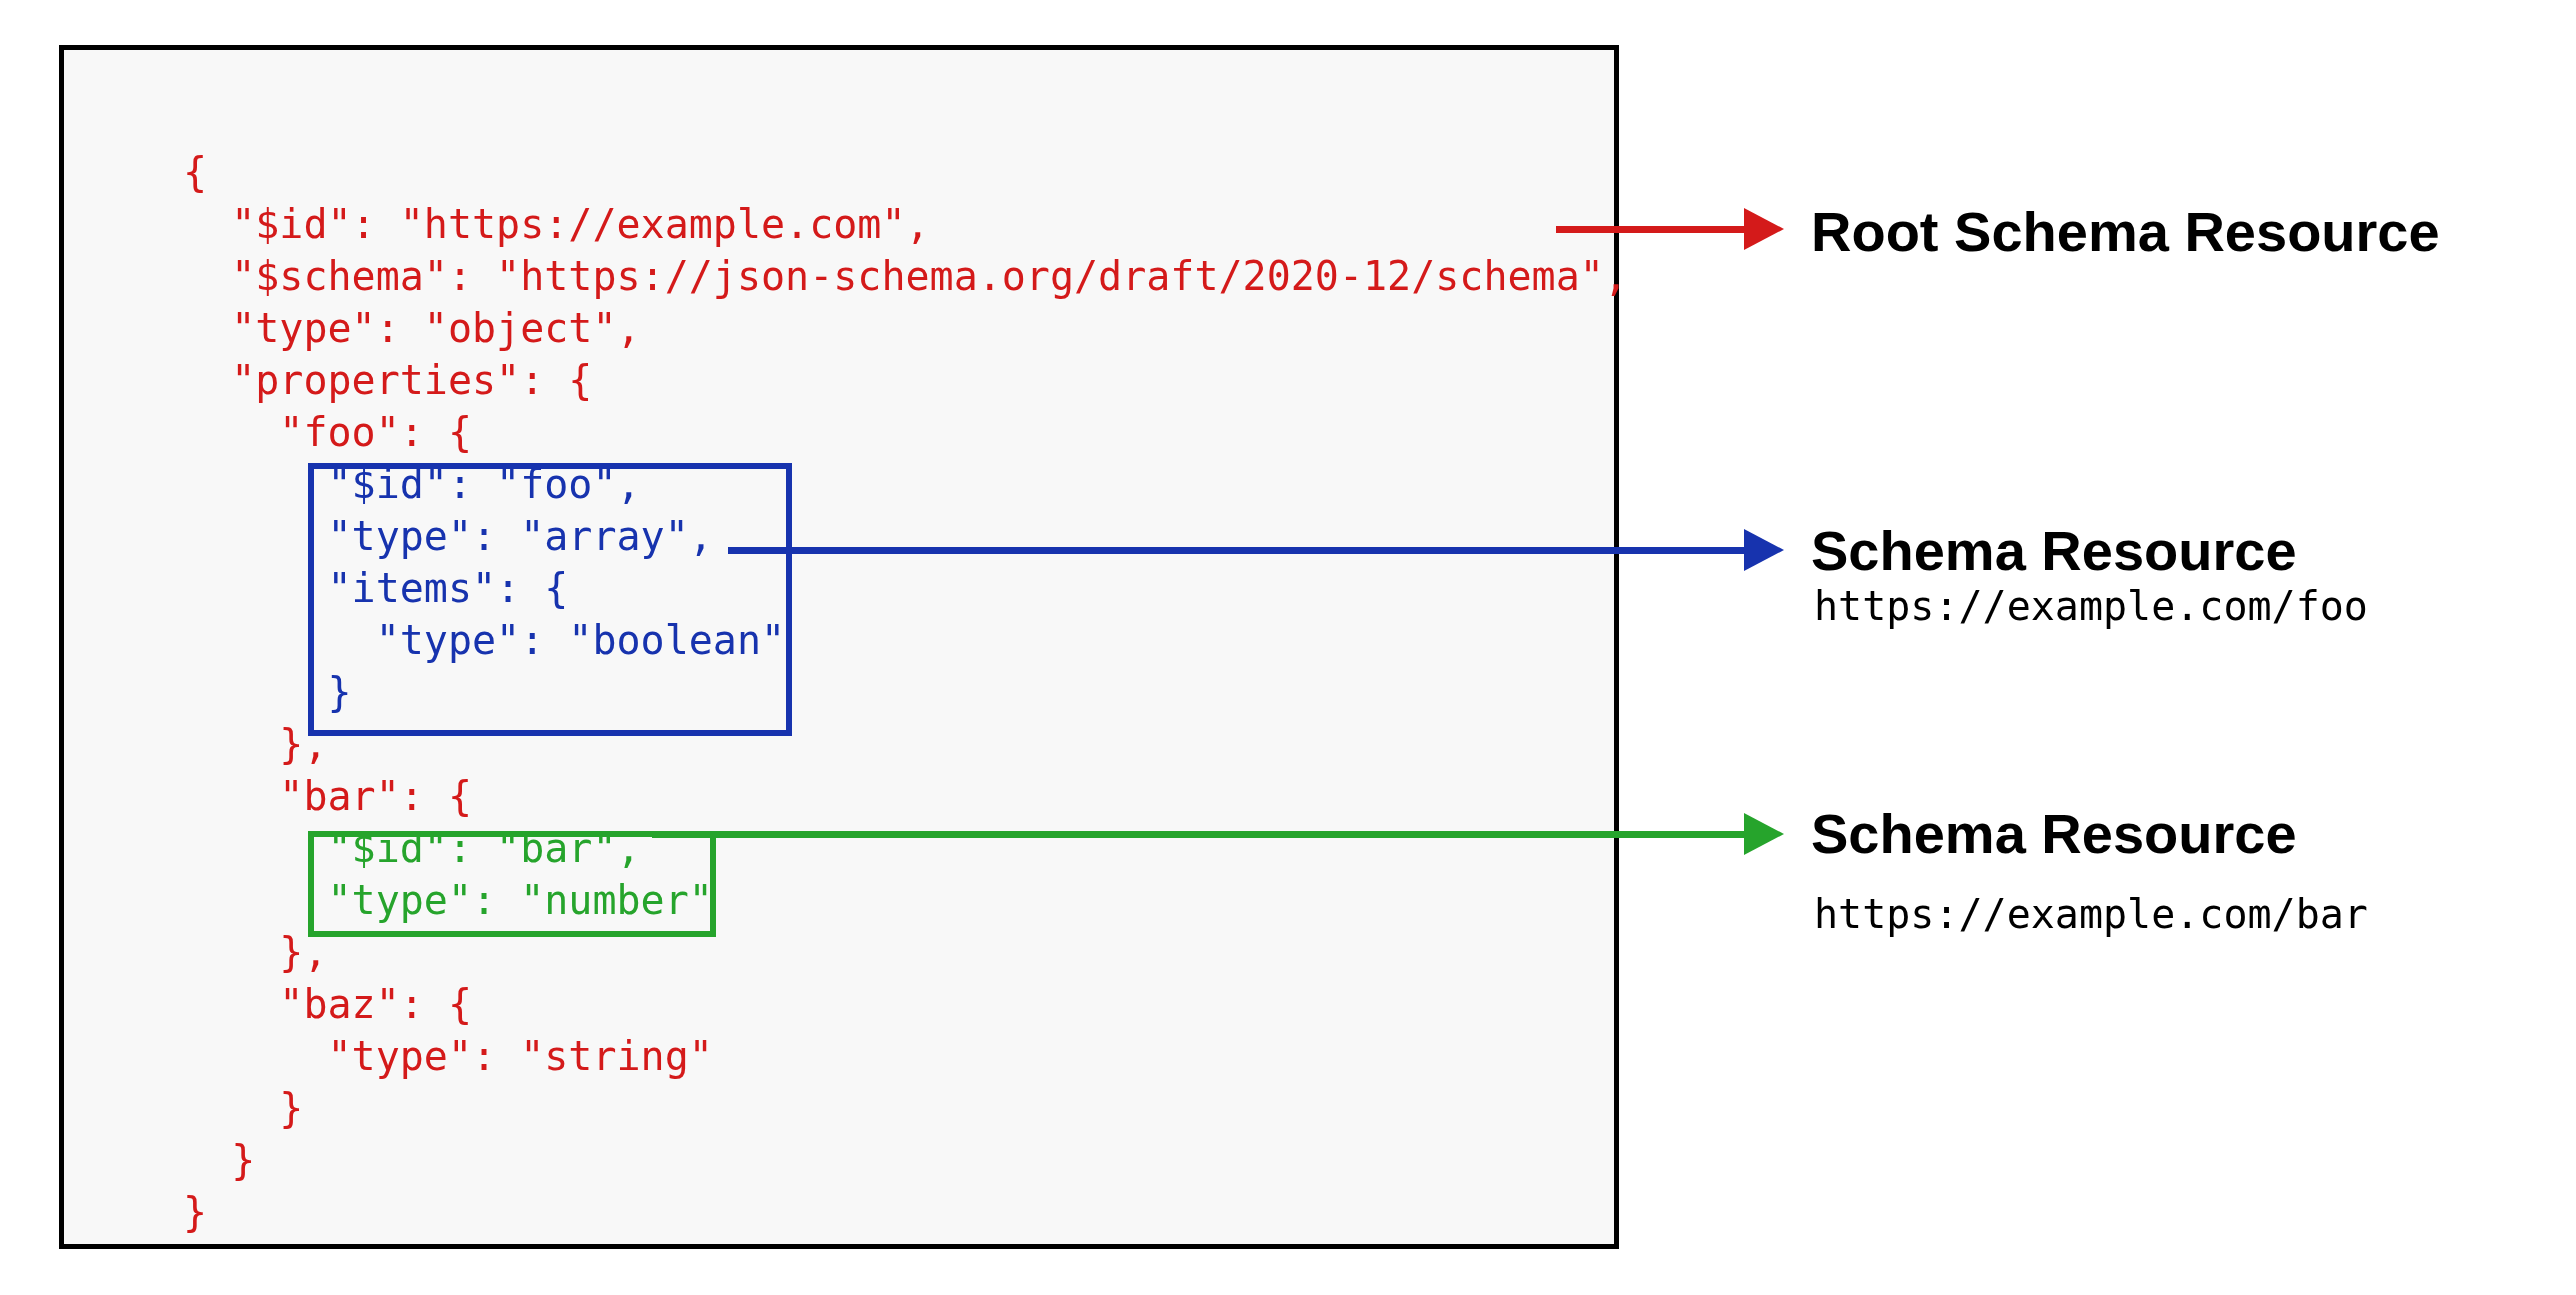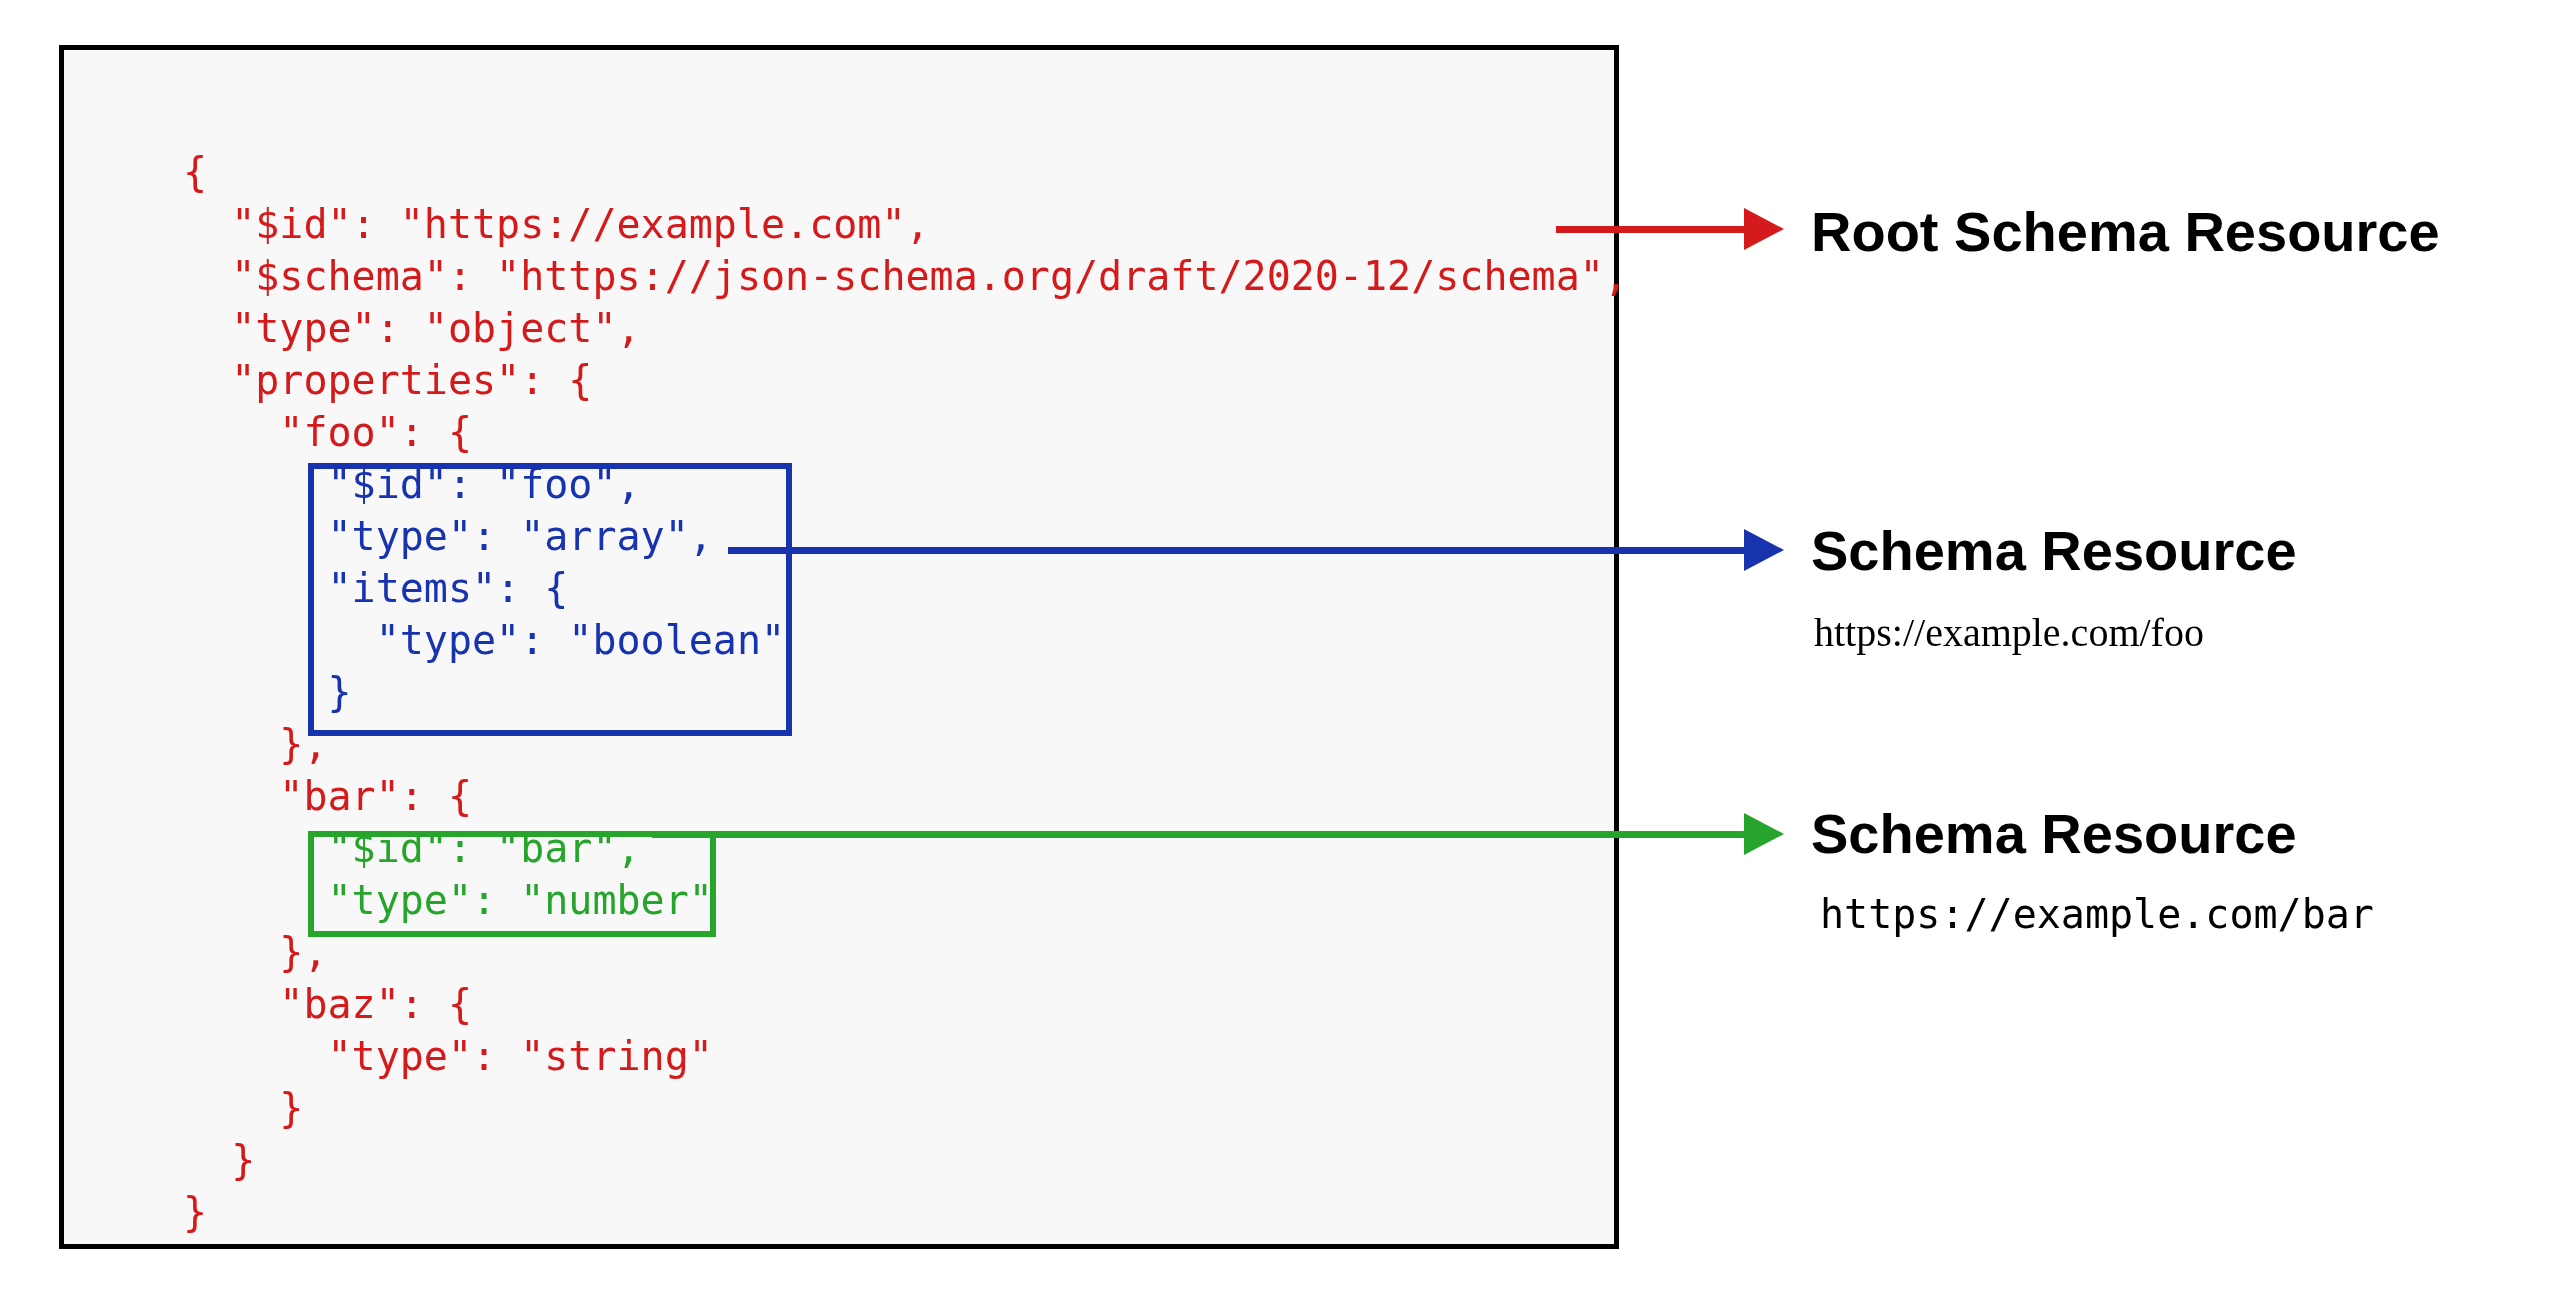"https://example.com/foo" .u2 { font-family: Liberation Serif, serif -> none; top: 606px -> 580px }
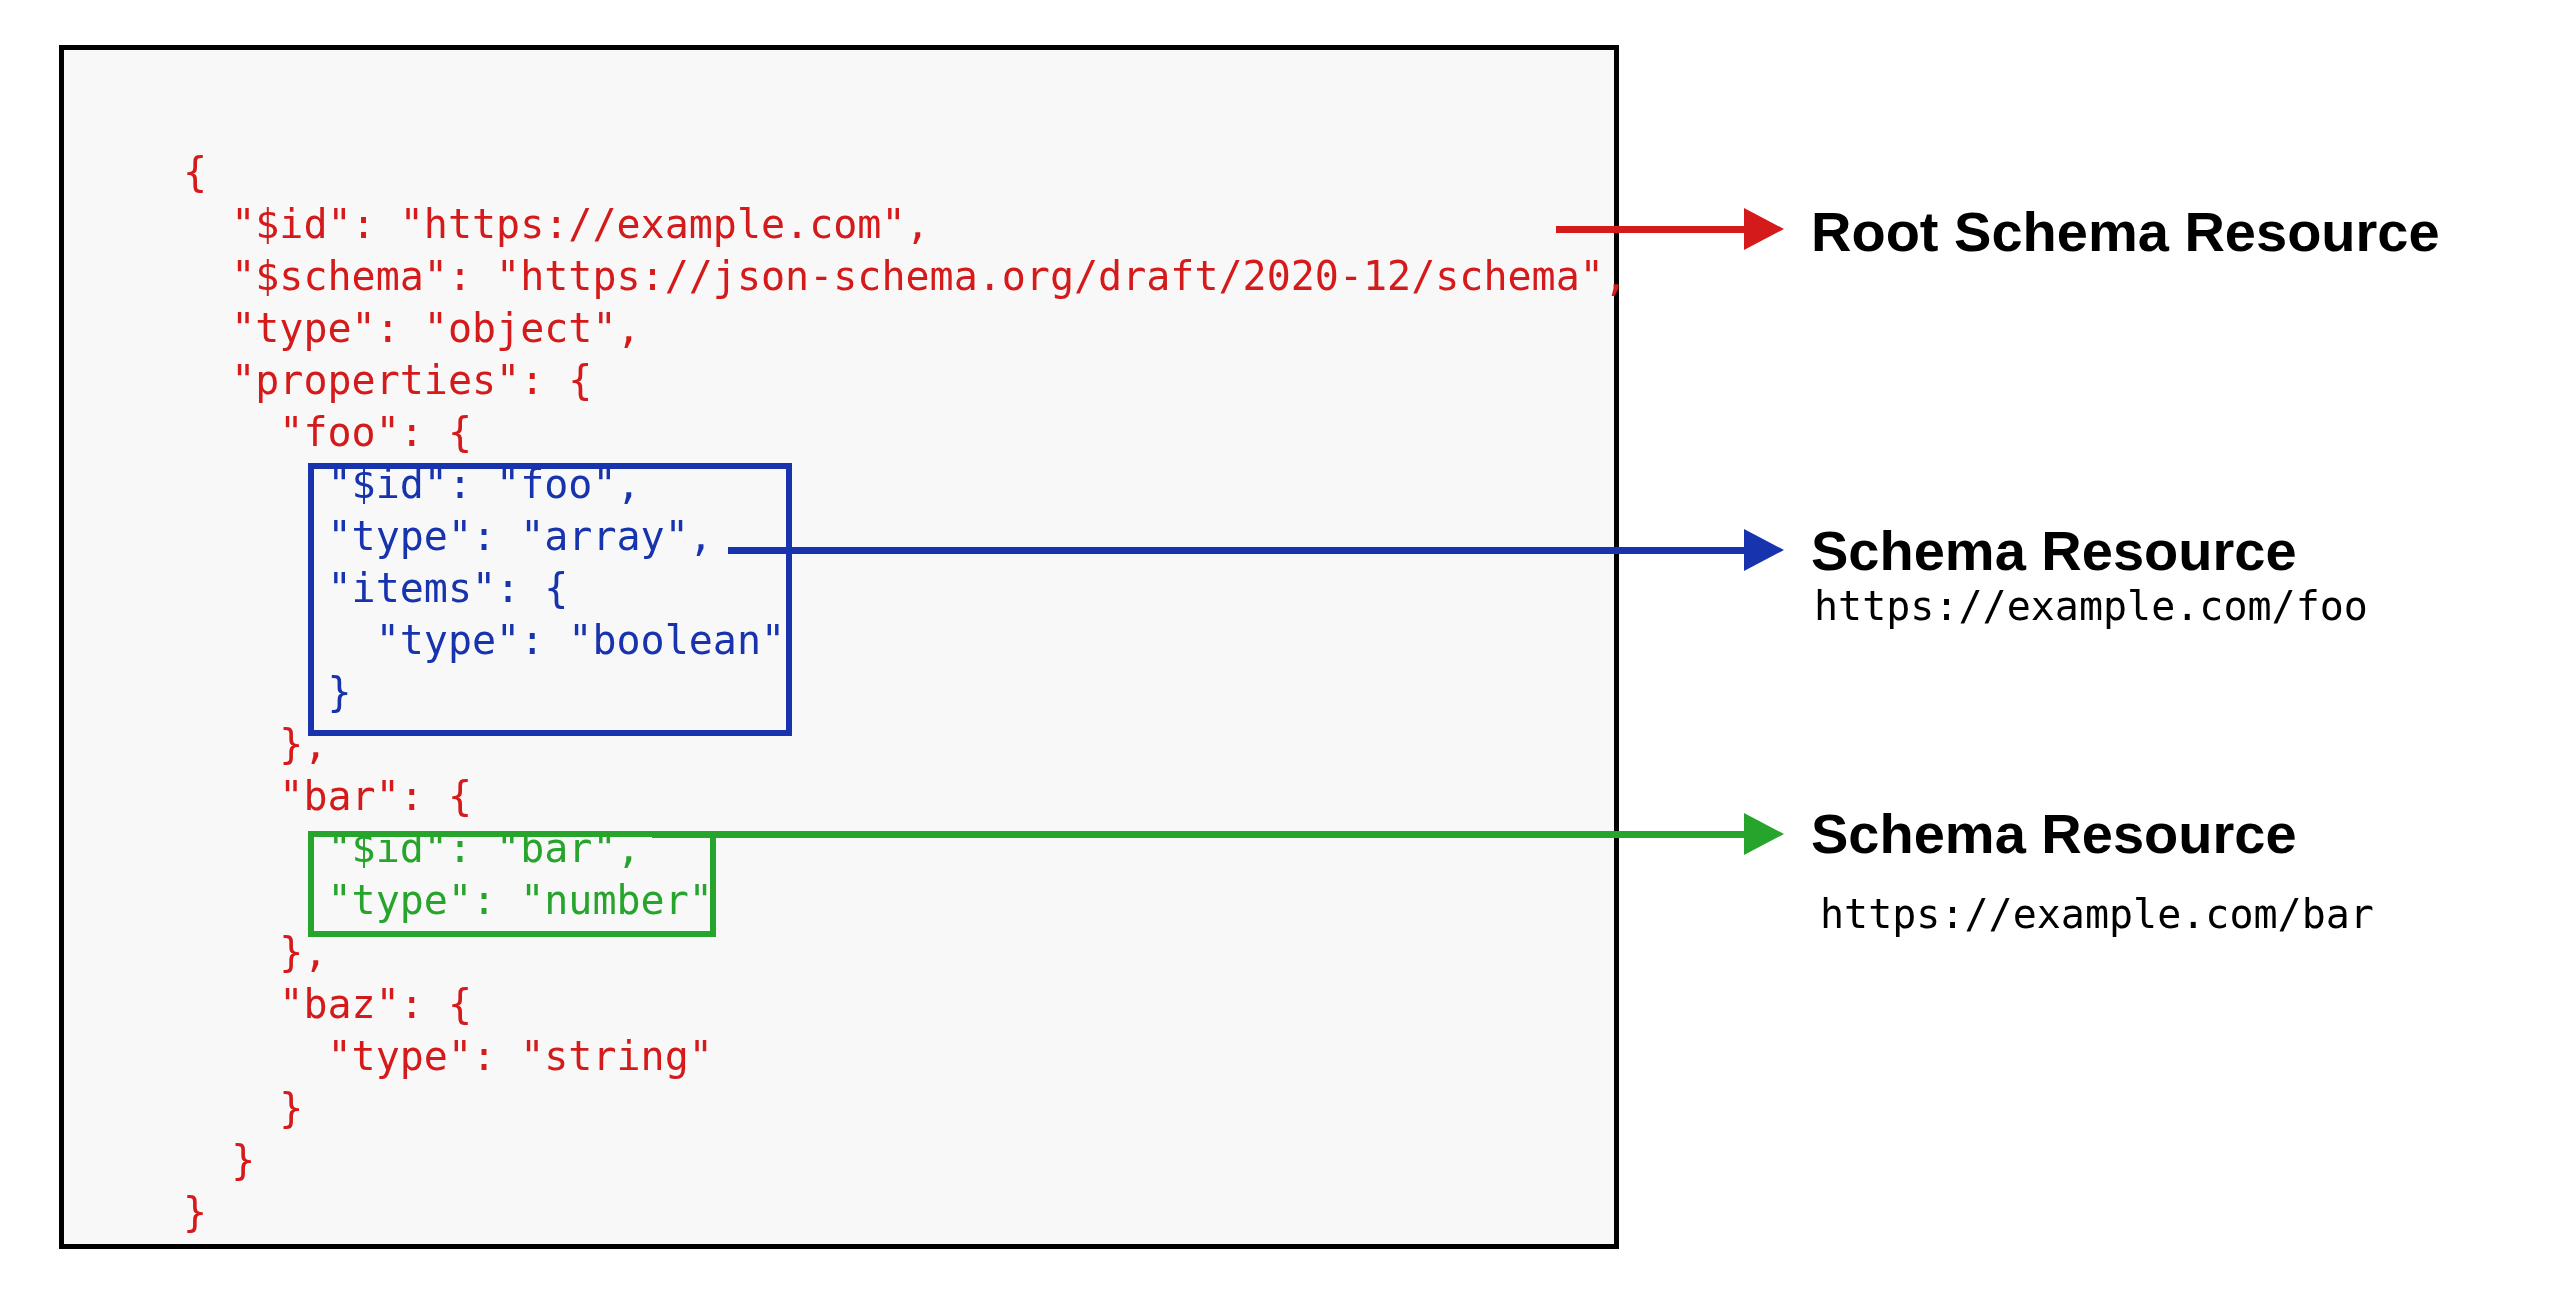"https://example.com/bar" .u3 { margin-left: 6px -> none }
